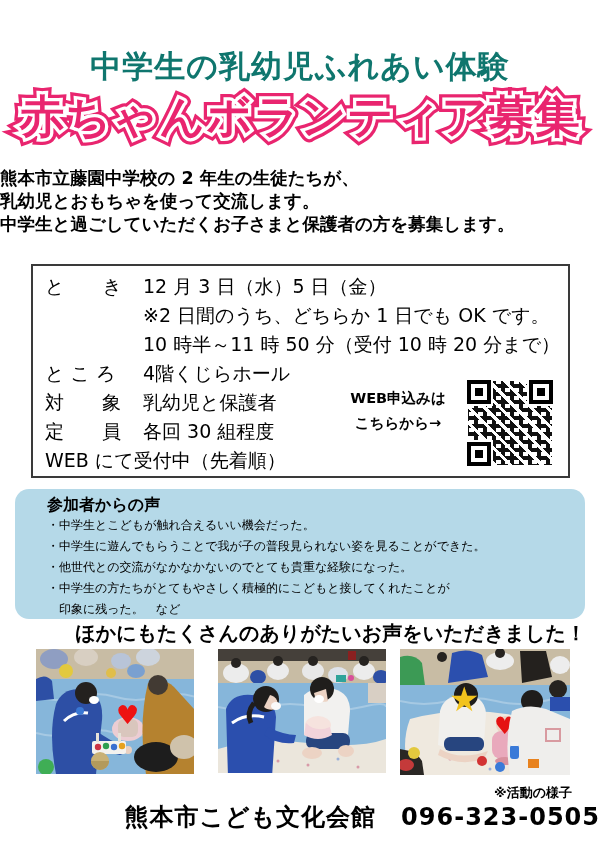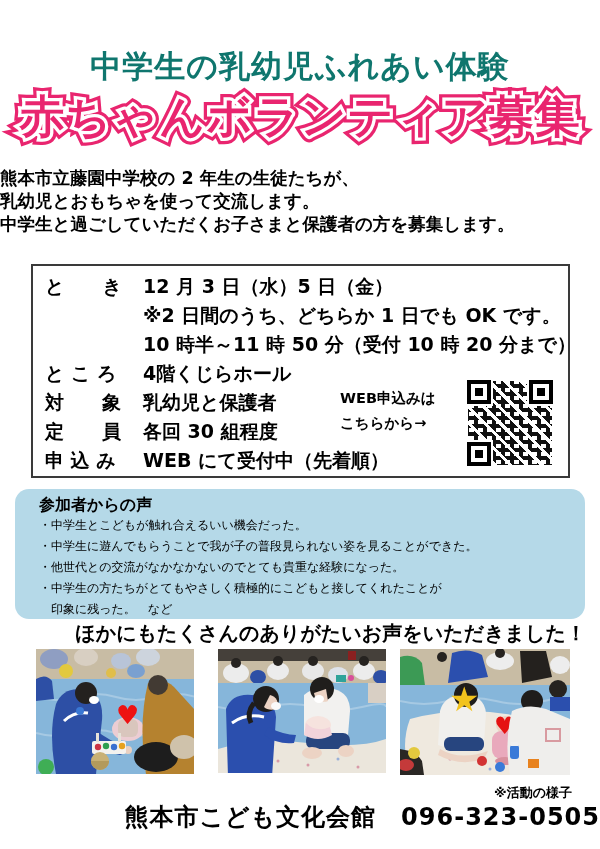"と き" .d-row { font-weight: bold -> normal }
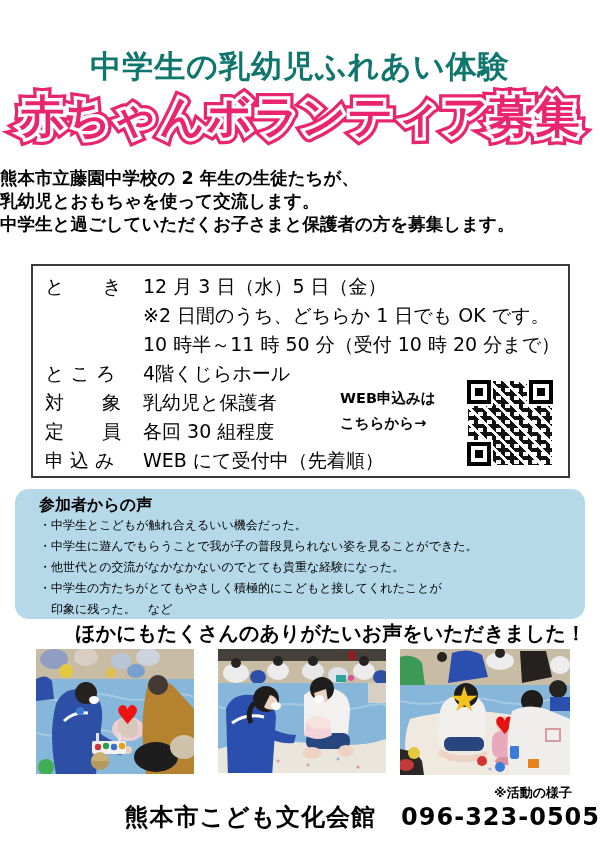"WEB申込みは" .qr-caption { text-align: left -> center }
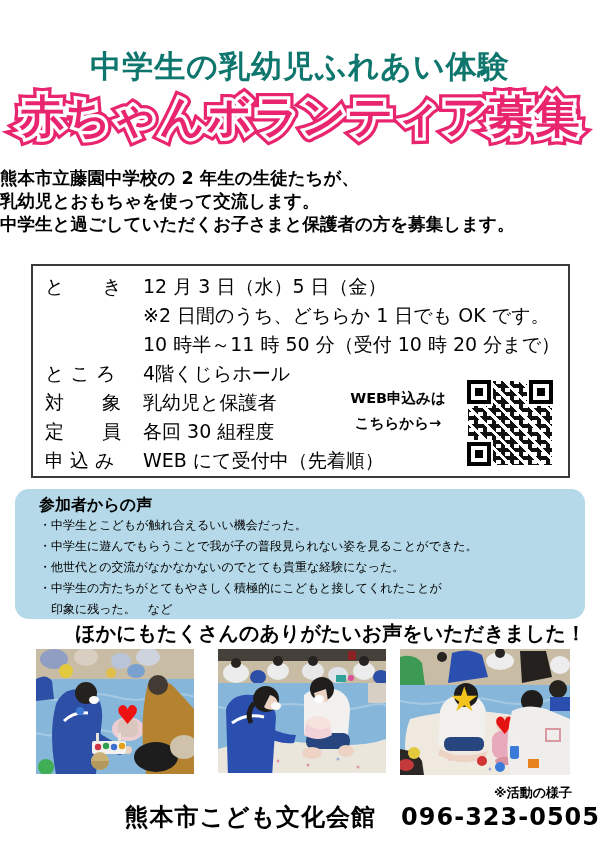"申 込 み" span.d-label { html: <span>申 込 み</span> -> none }
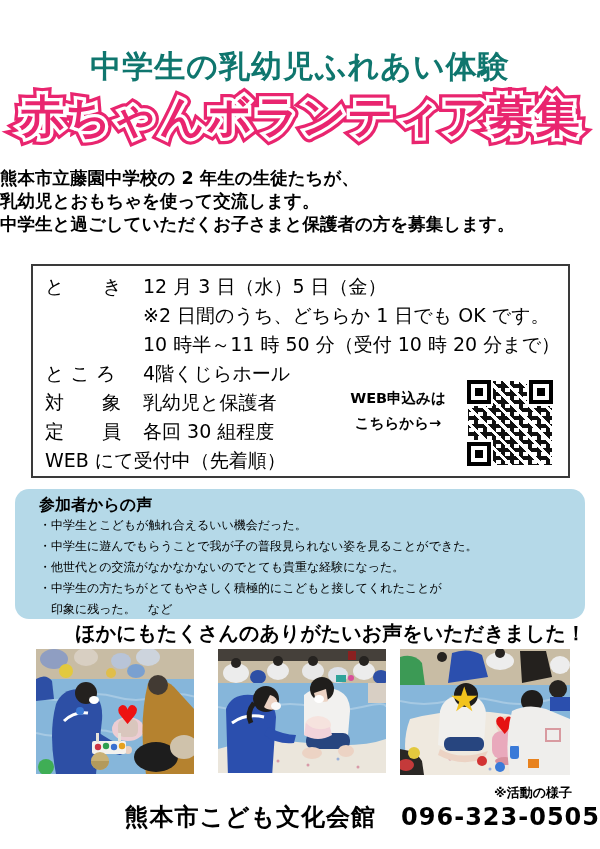"参加者からの声" .voices-box { padding: 6px 10px 0 24px -> 6px 10px 0 32px }
